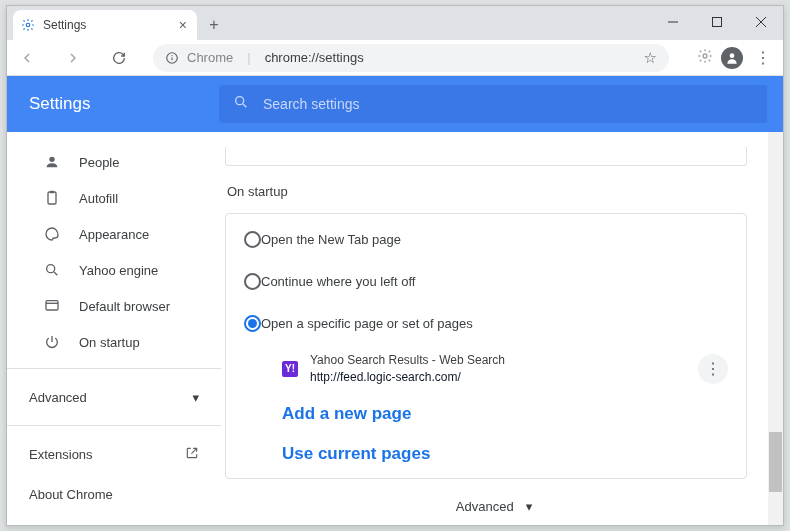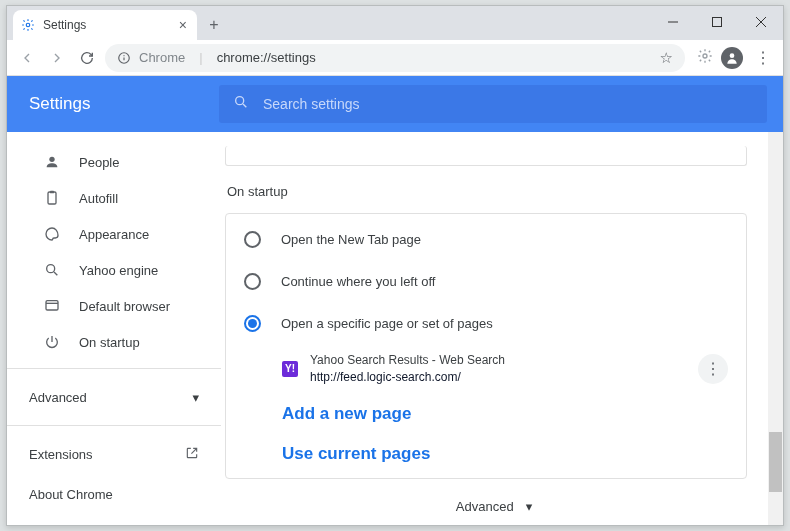"Chrome" .addrbar { gap: 6px -> 22px }
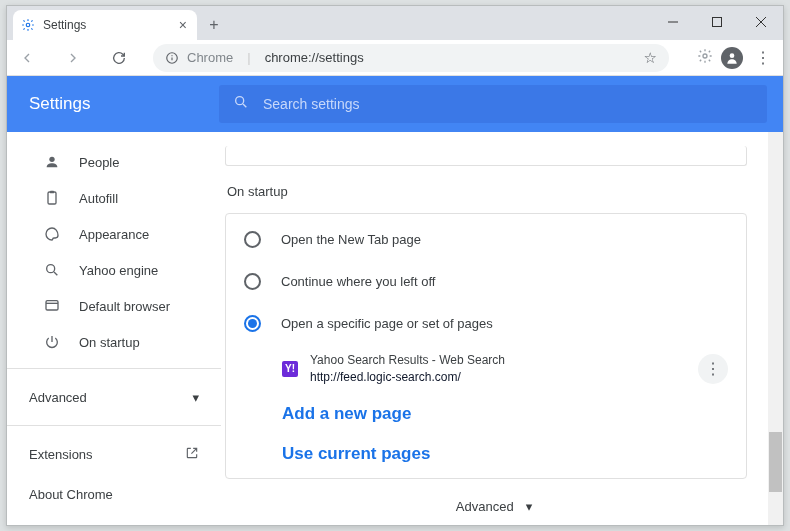"Open the New Tab page" .radio-row { gap: 20px -> none }
